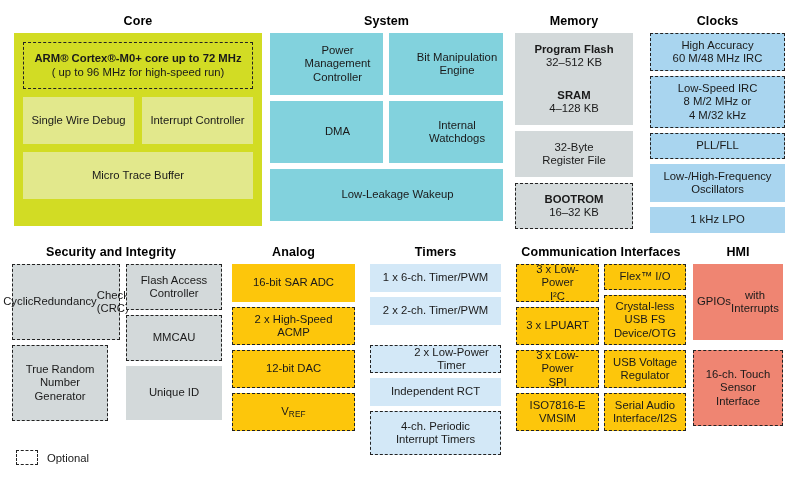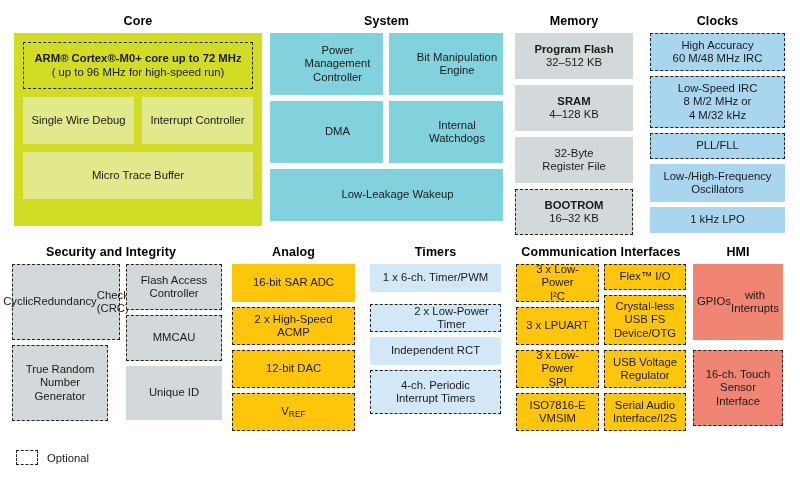"SRAM" div.blk { margin-top: 6px -> none }
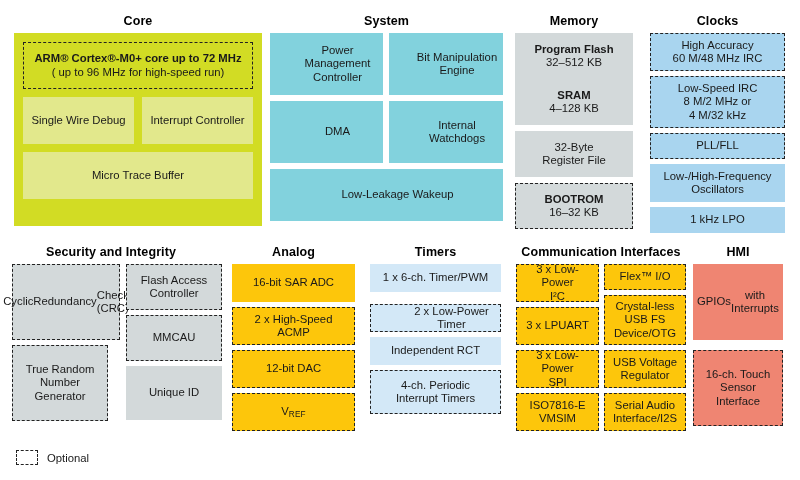"2 x 2-ch. Timer/PWM" div.blk { html: none -> <div>2 x 2-ch. Timer/PWM</div> }
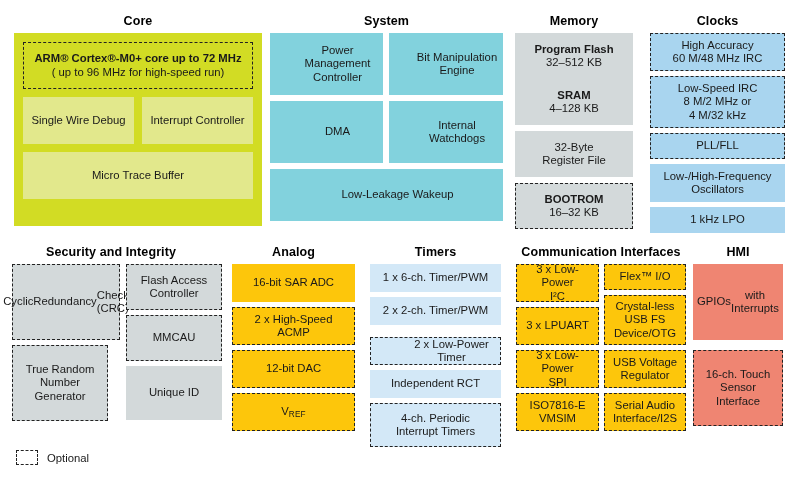"2 x Low-Power Timer" div.blk { margin-top: 12px -> 20px }
